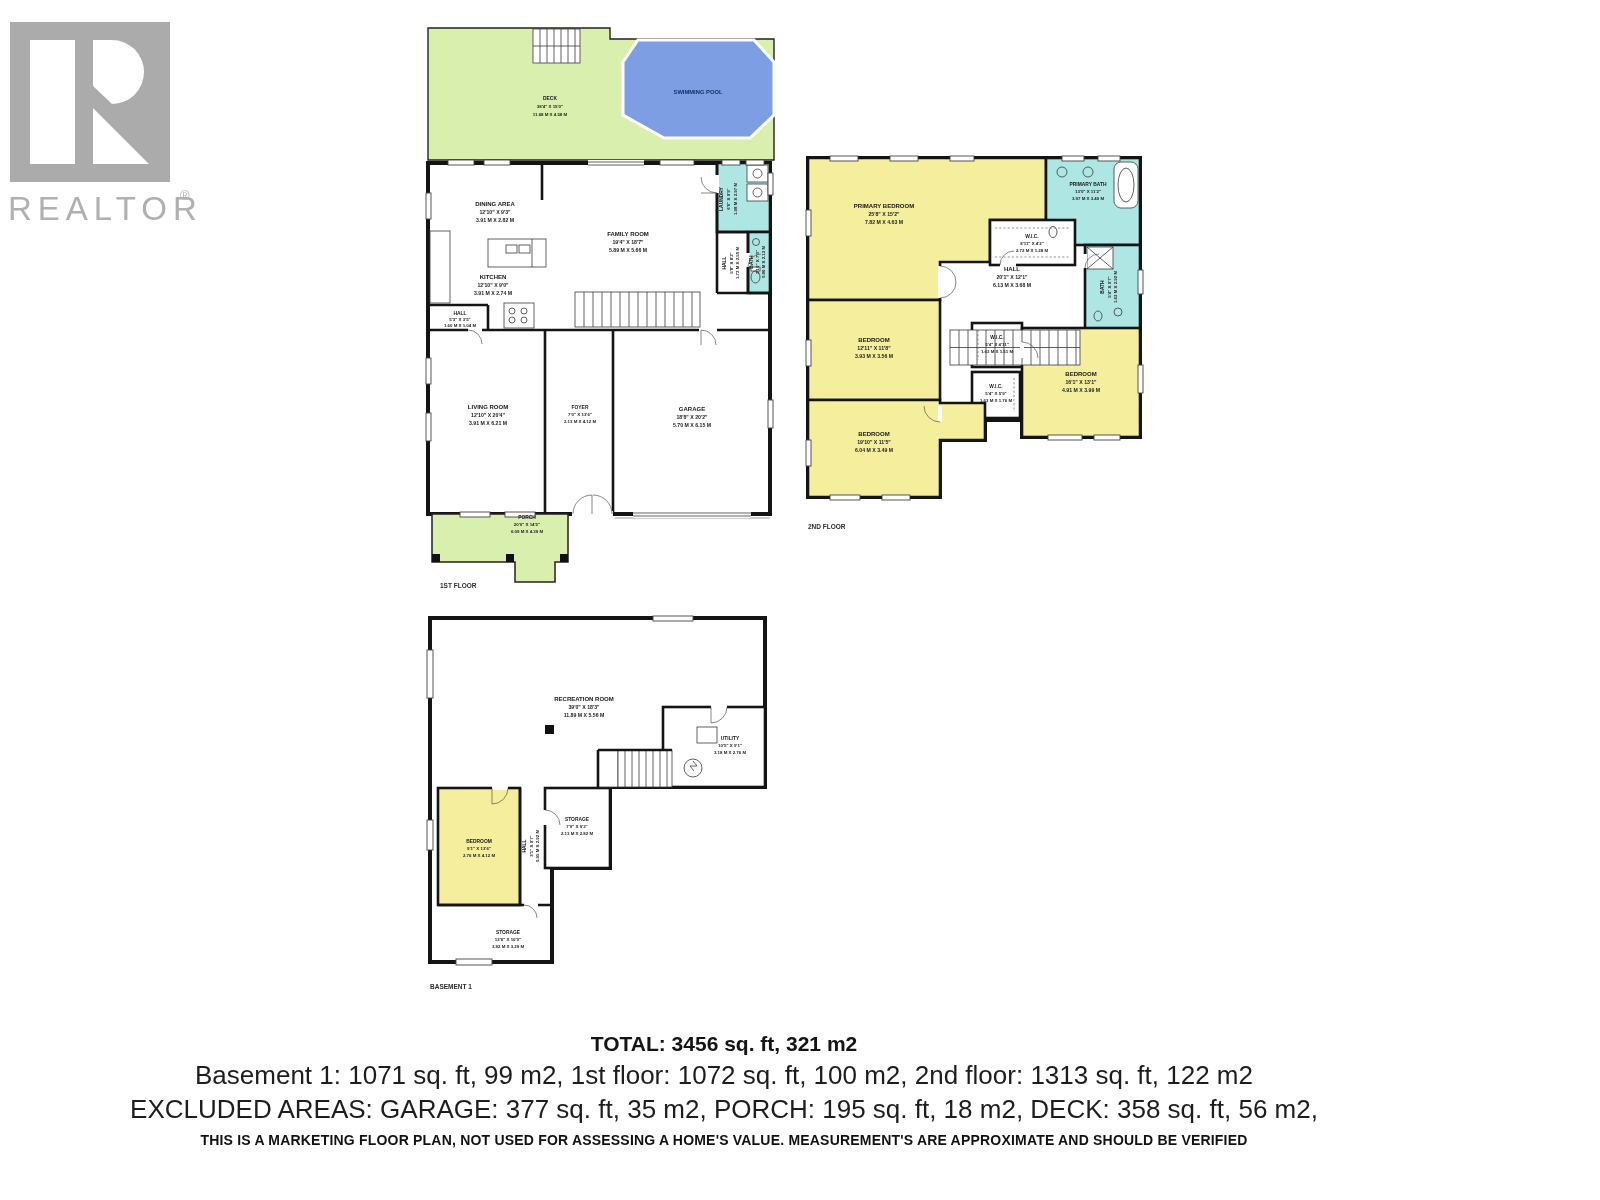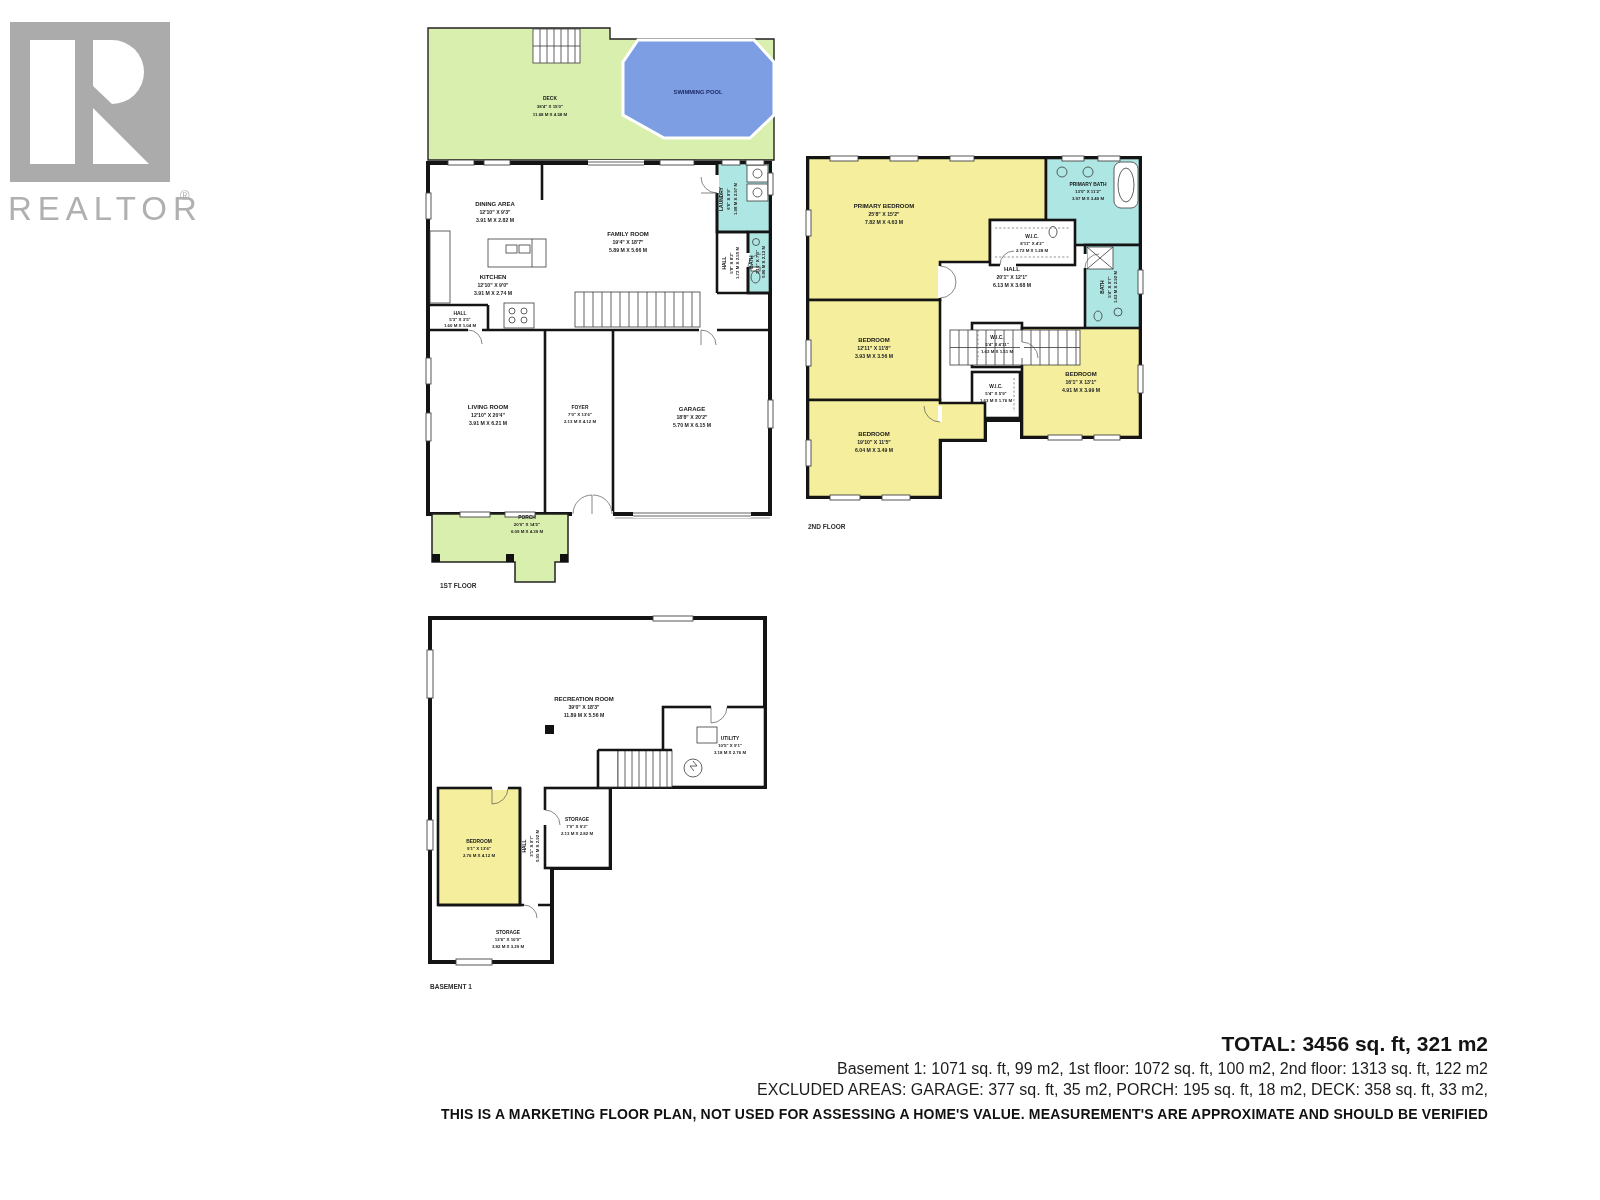"TOTAL: 3456 sq. ft, 321" #summary { margin-left: 40px -> none; text-align: right -> center }
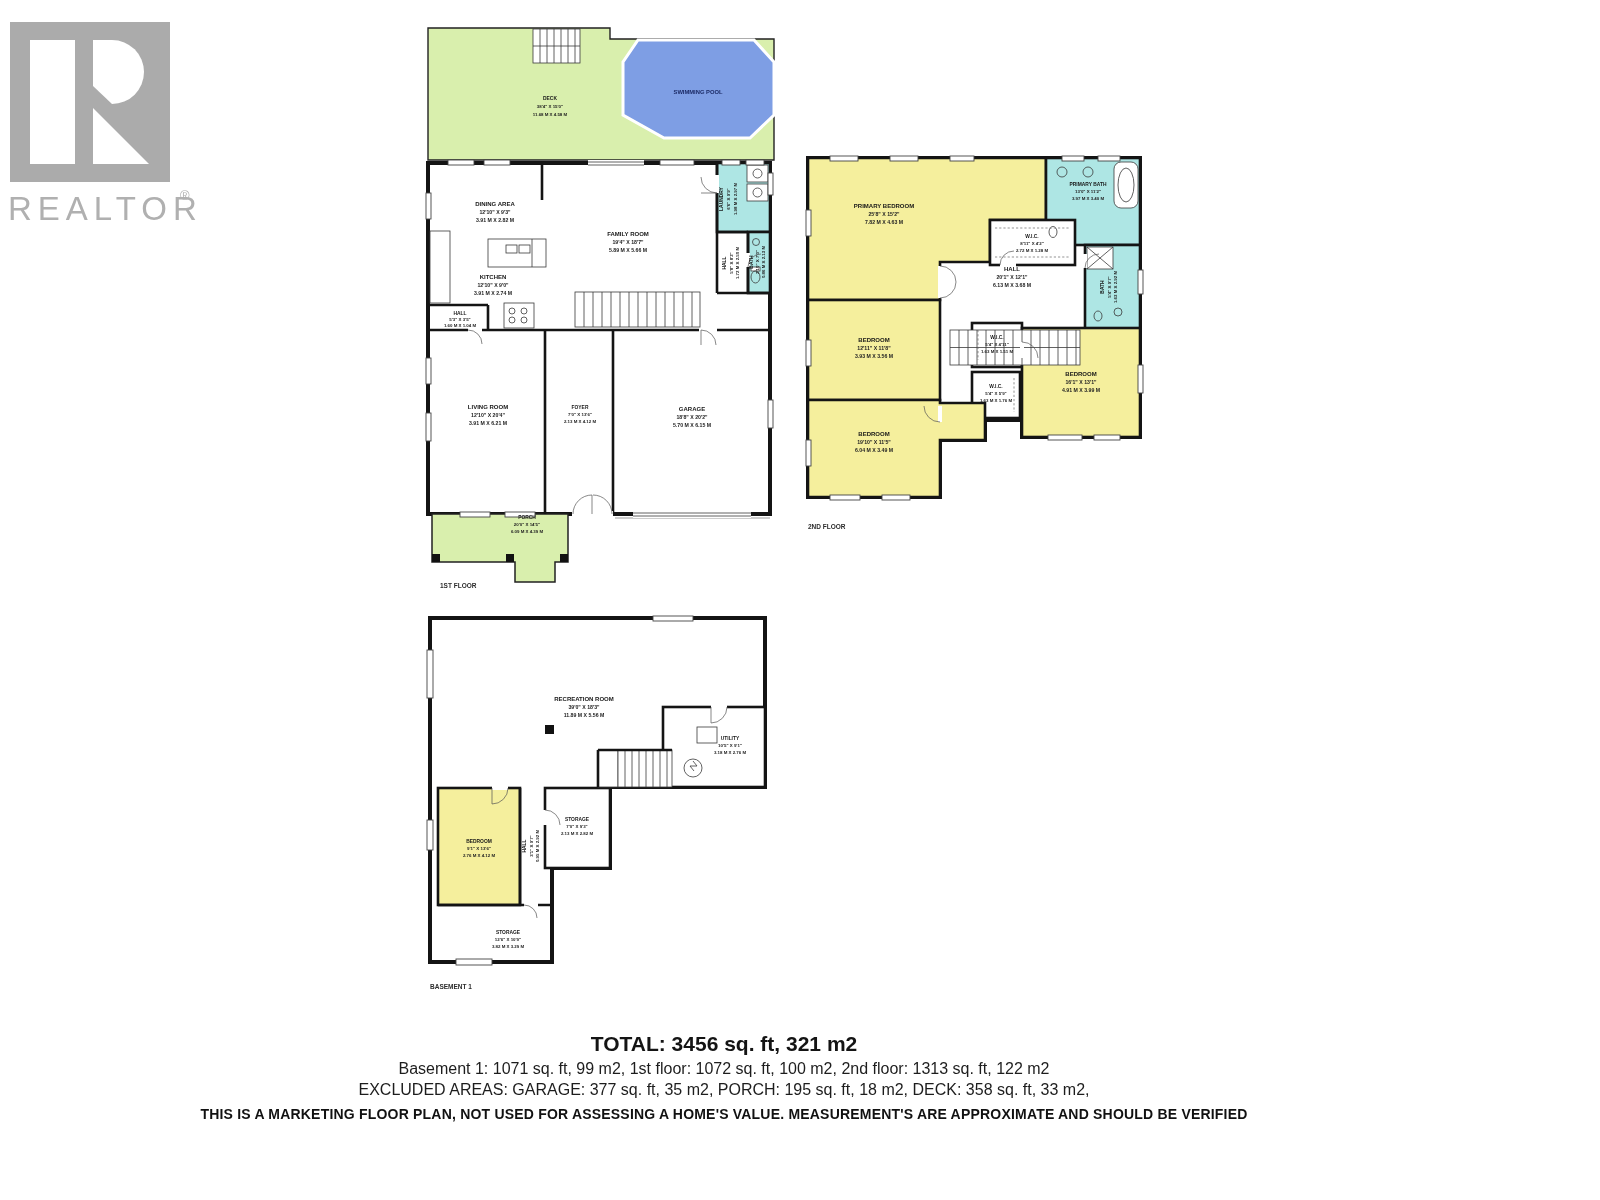"Basement 1: 1071 sq. ft," .sline { font-size: 16px -> 26px }
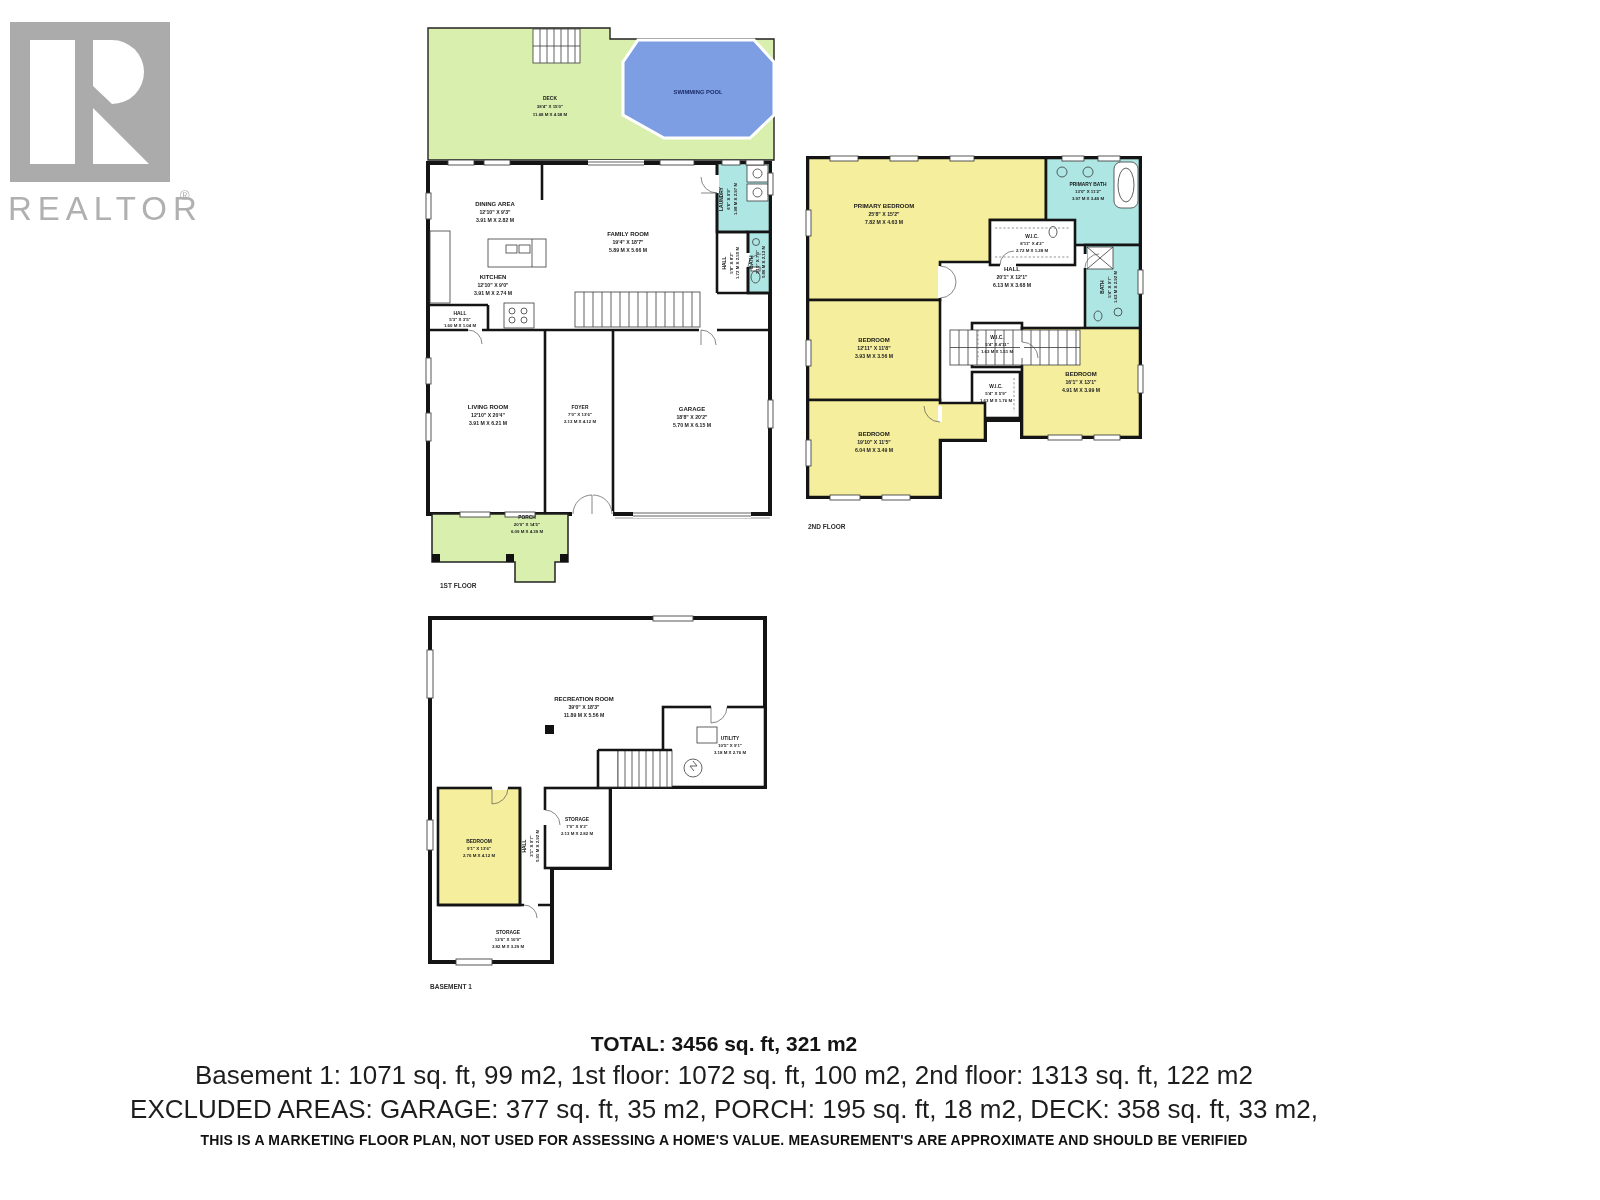"EXCLUDED AREAS: GARAGE: 377 sq." div.sline { text: 33 -> 56 }
